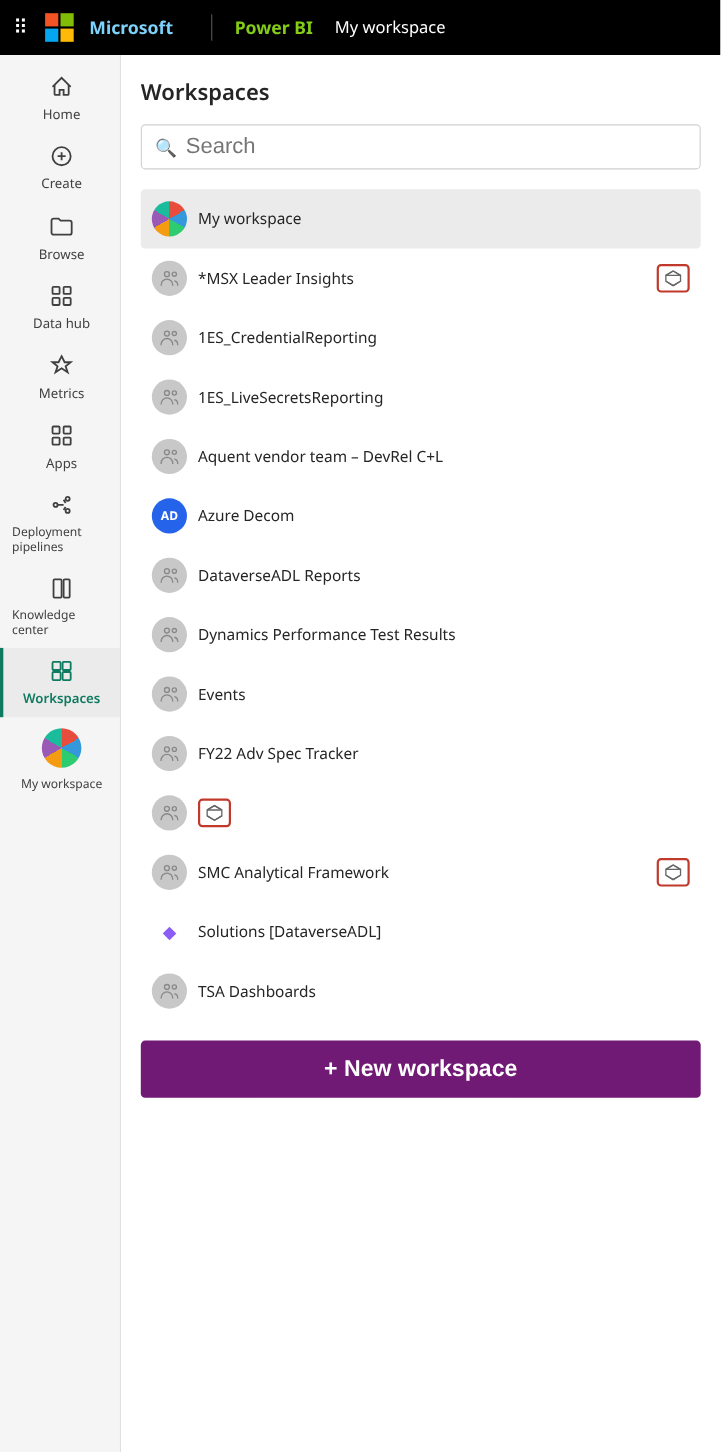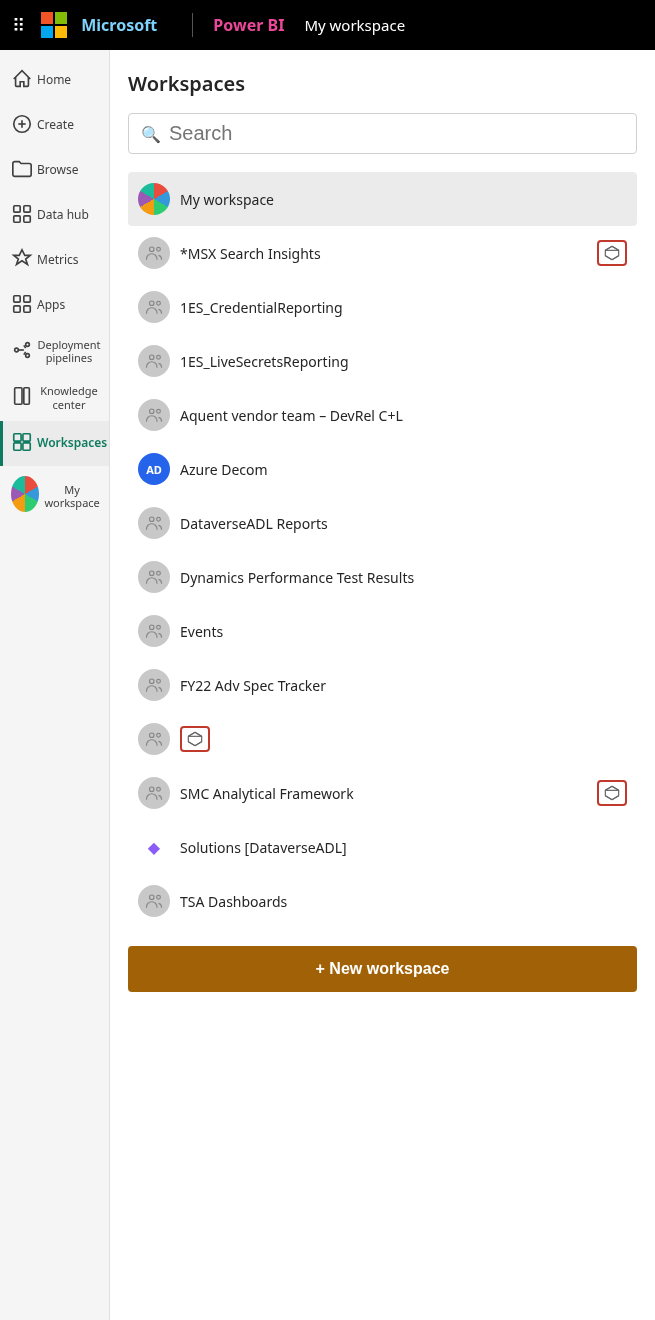"Power BI" .topbar-powerbi { color: #ec4899 -> #84cc16 }
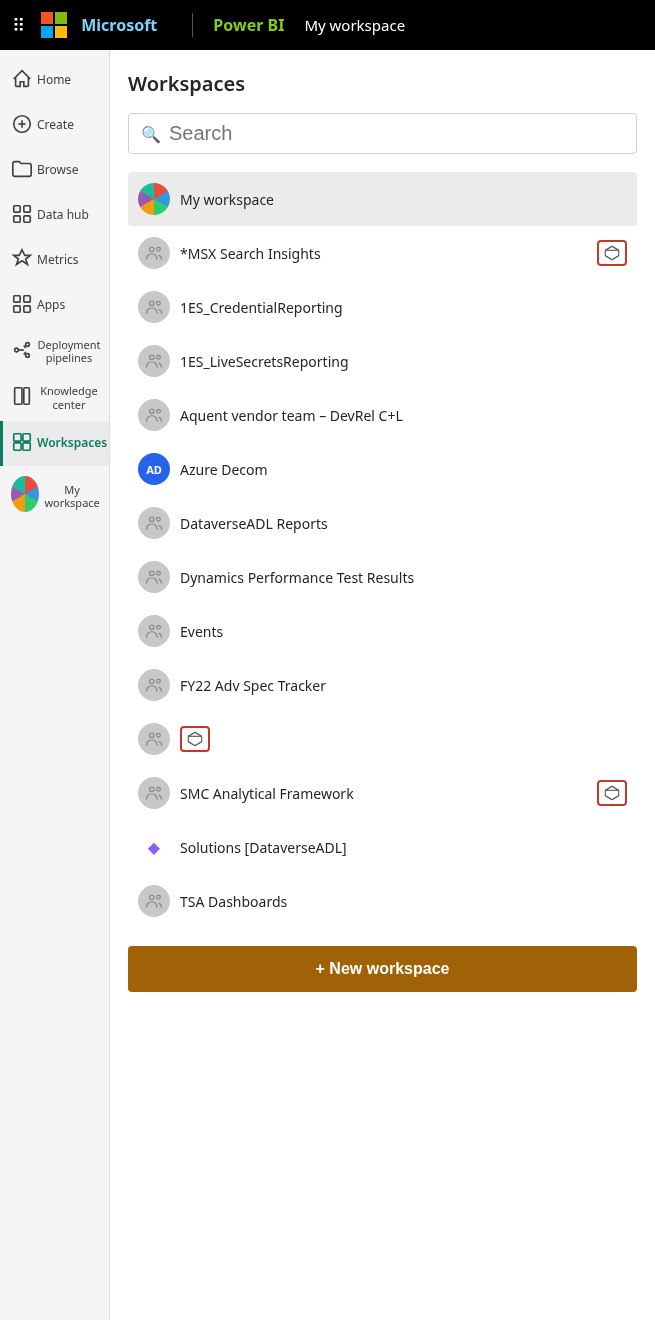"Home" .sidebar-item { flex-direction: row -> column; text-align: center -> none }
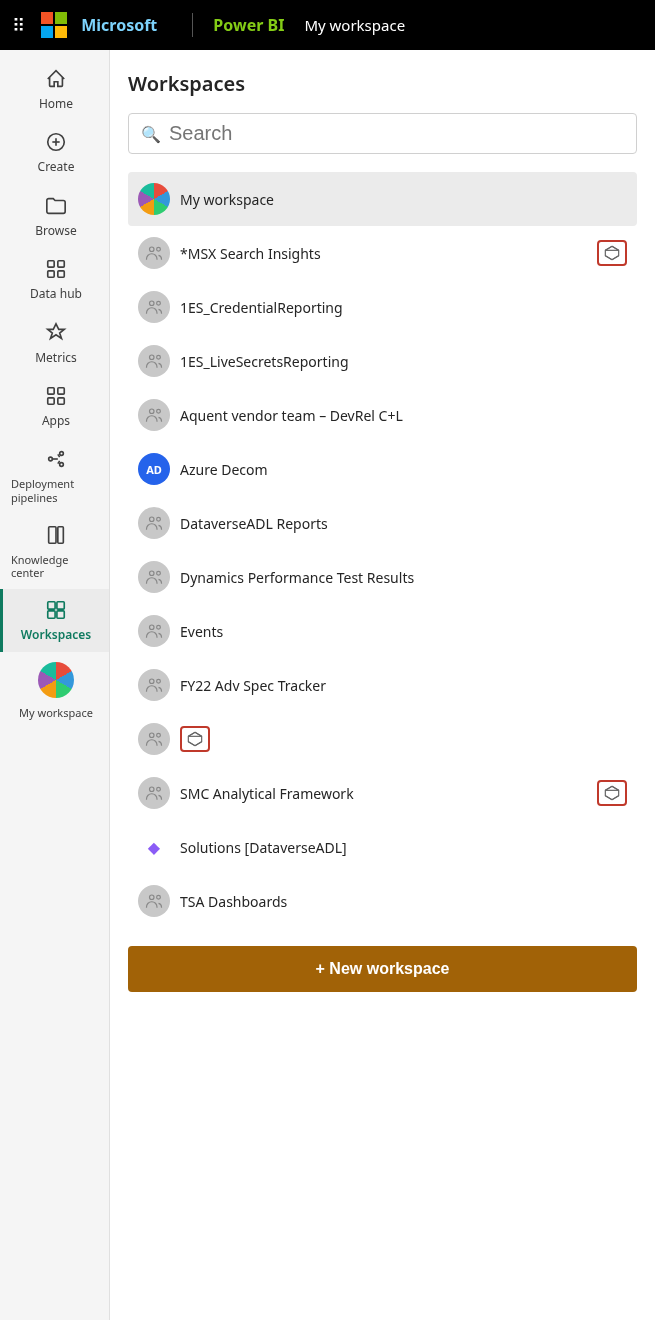"*MSX Search Insights" span.workspace-item-name { text: Search -> Leader }
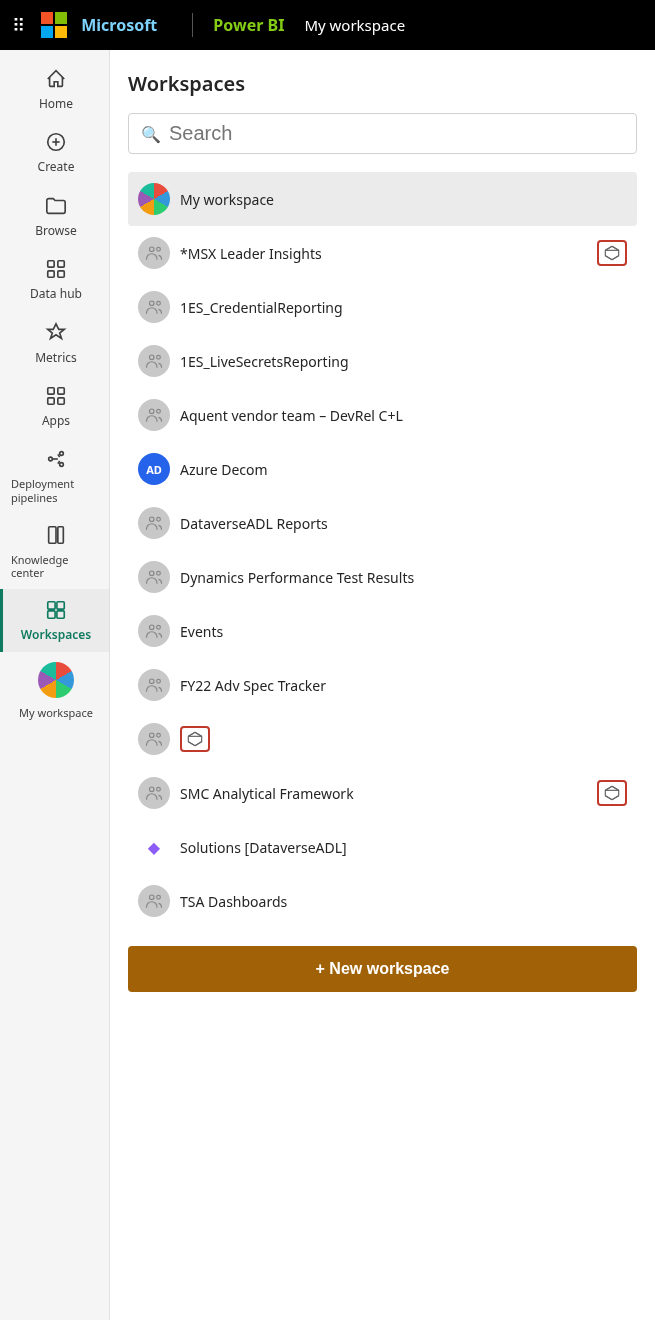"+ New workspace" .new-workspace-btn { background: #a16207 -> #701a75; font-size: 16px -> 21px }
